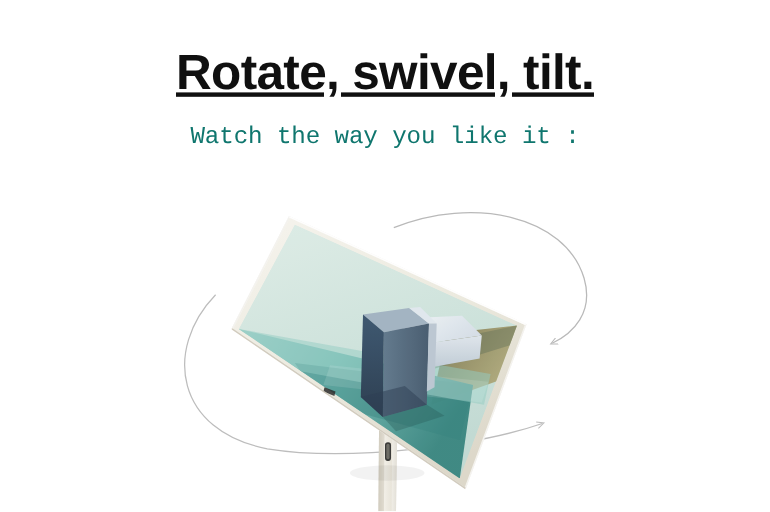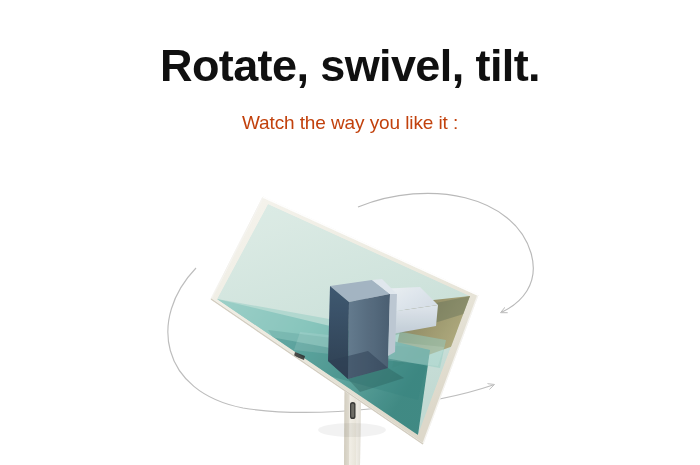"Rotate, swivel, tilt." .headline { text-decoration: none -> underline }
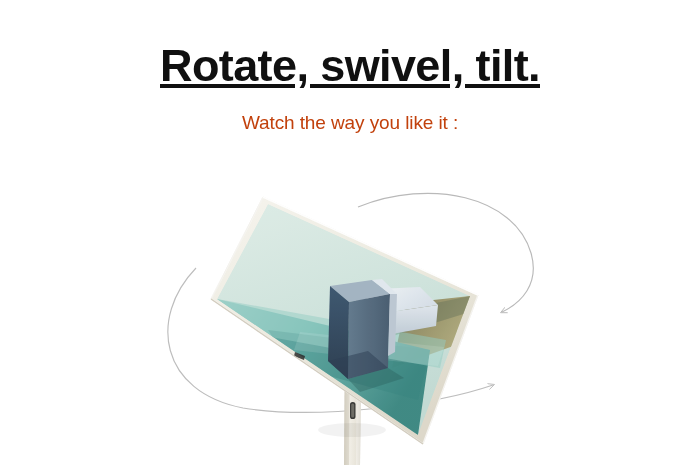"Watch the way you like" .subline { color: #c2410c -> #0f766e; font-family: Liberation Sans, sans-serif -> Liberation Mono, monospace; font-size: 19px -> 22px }
